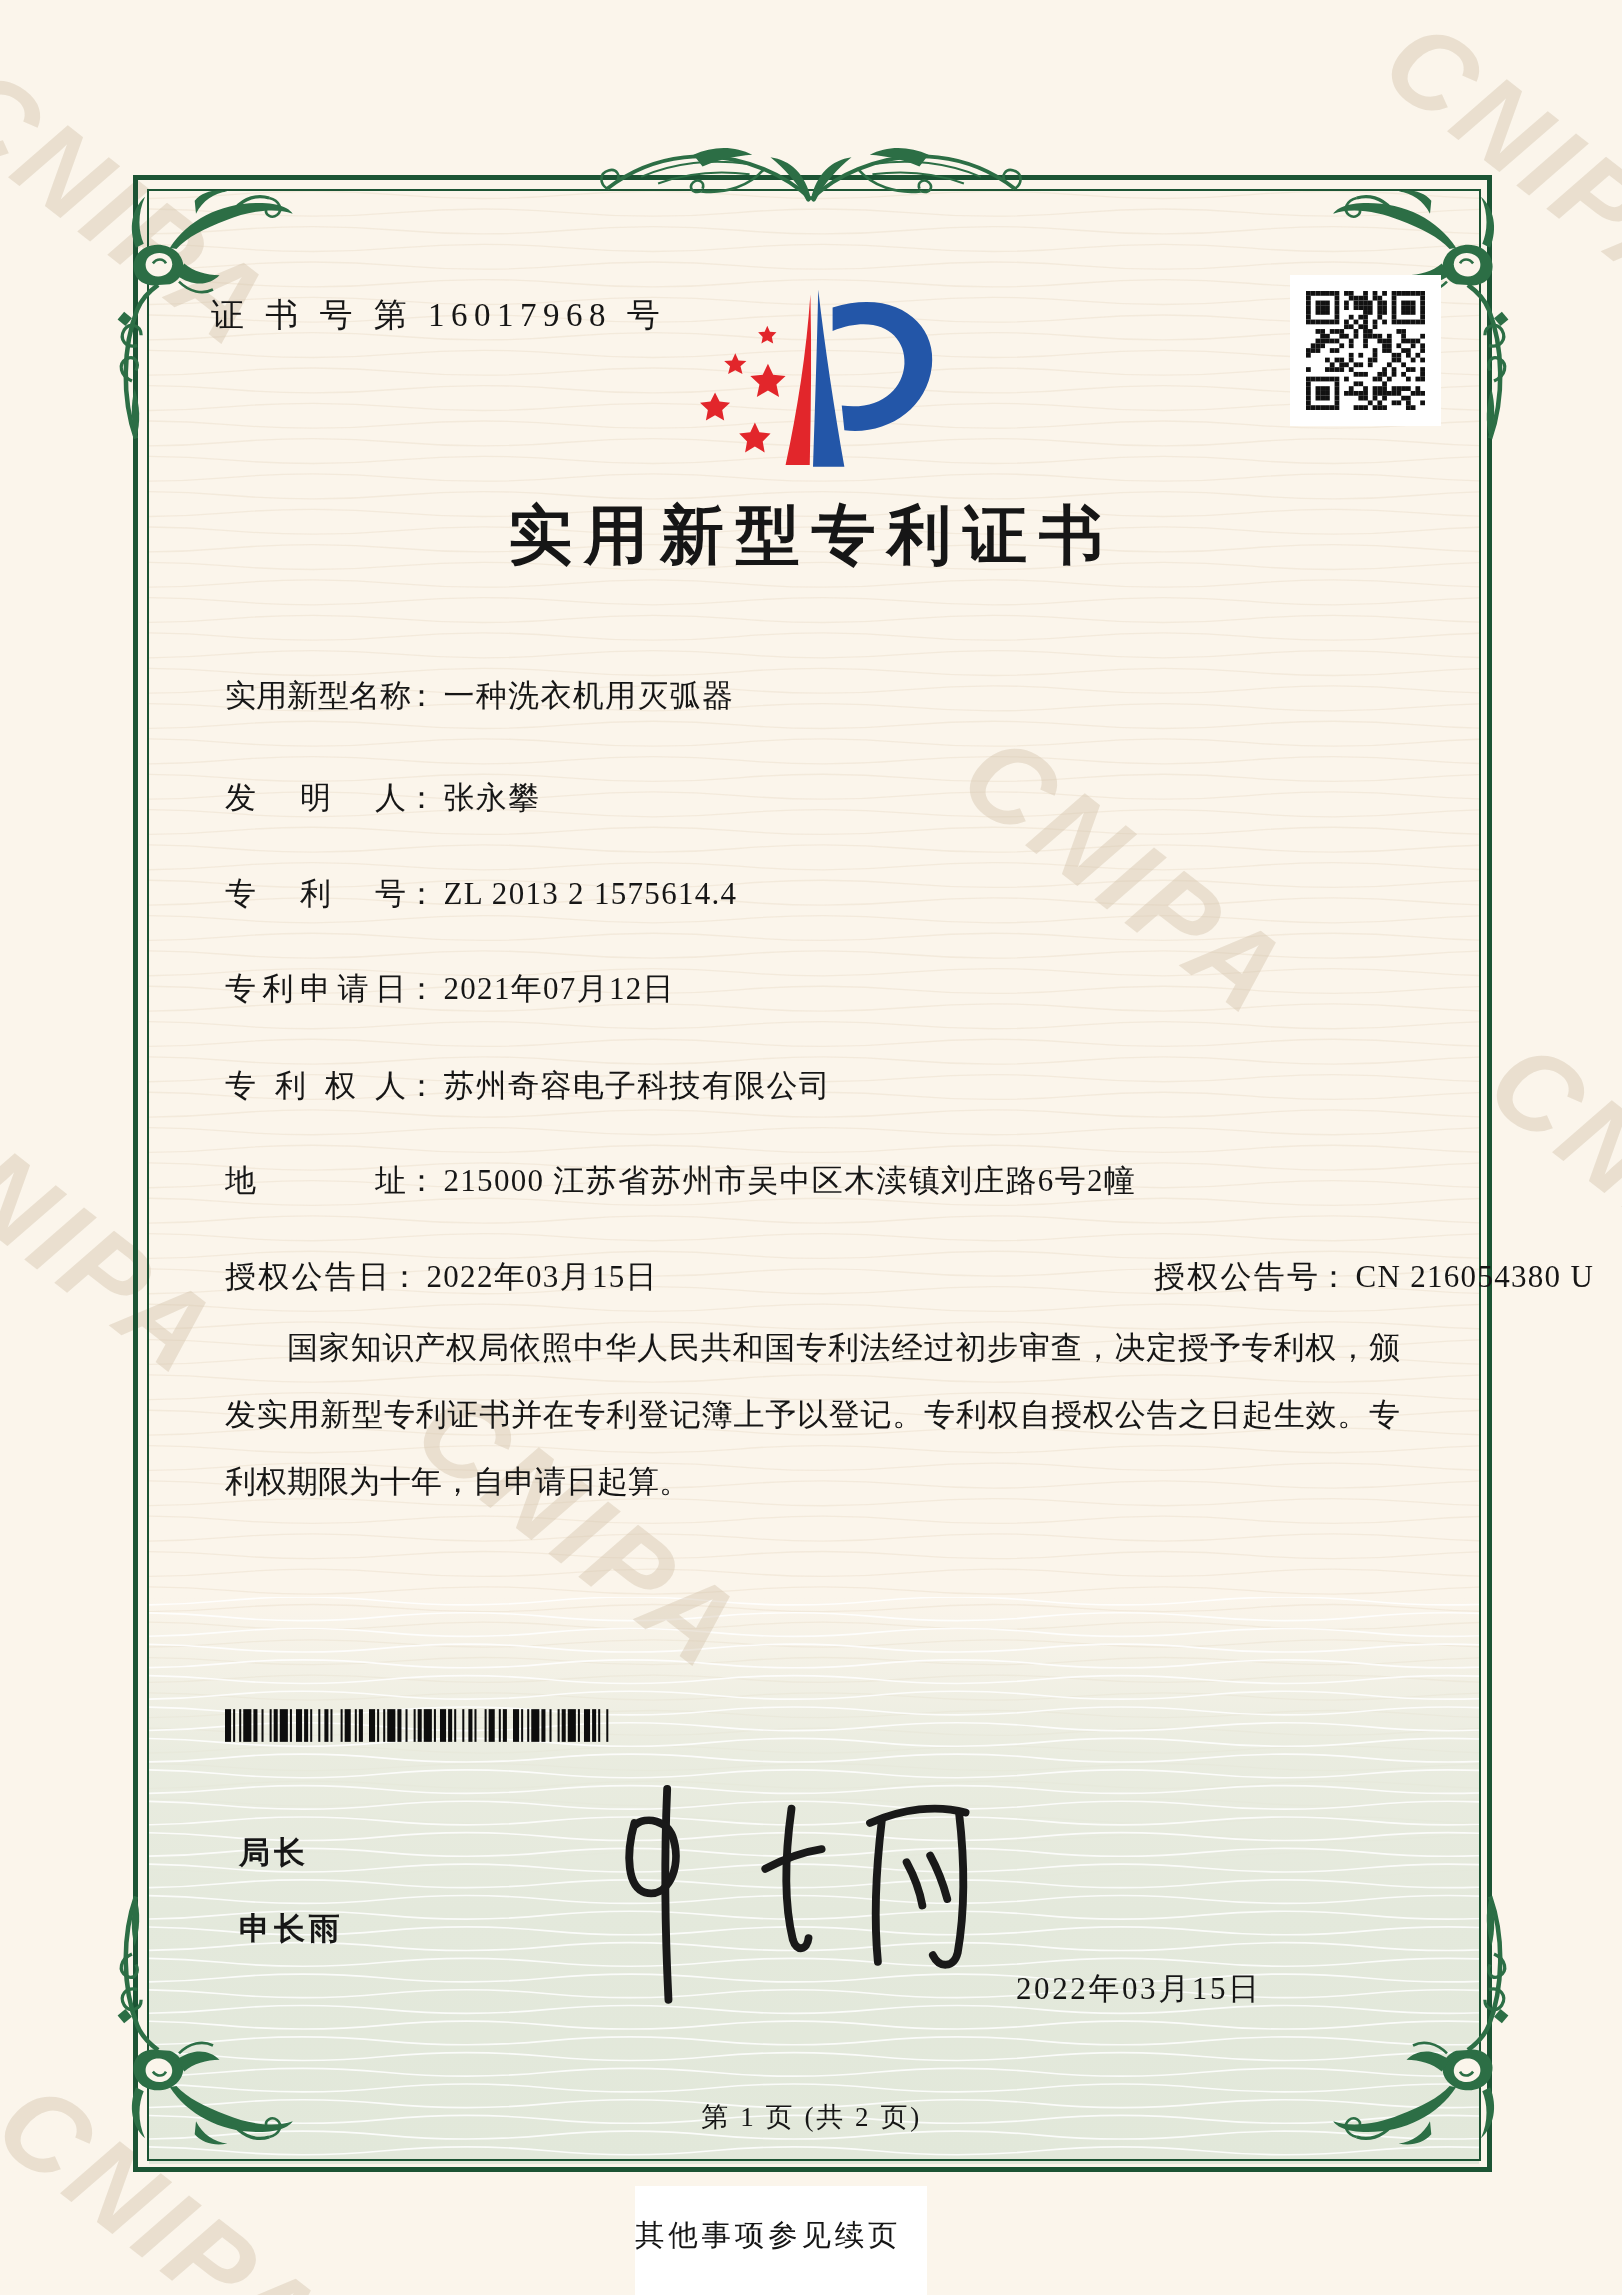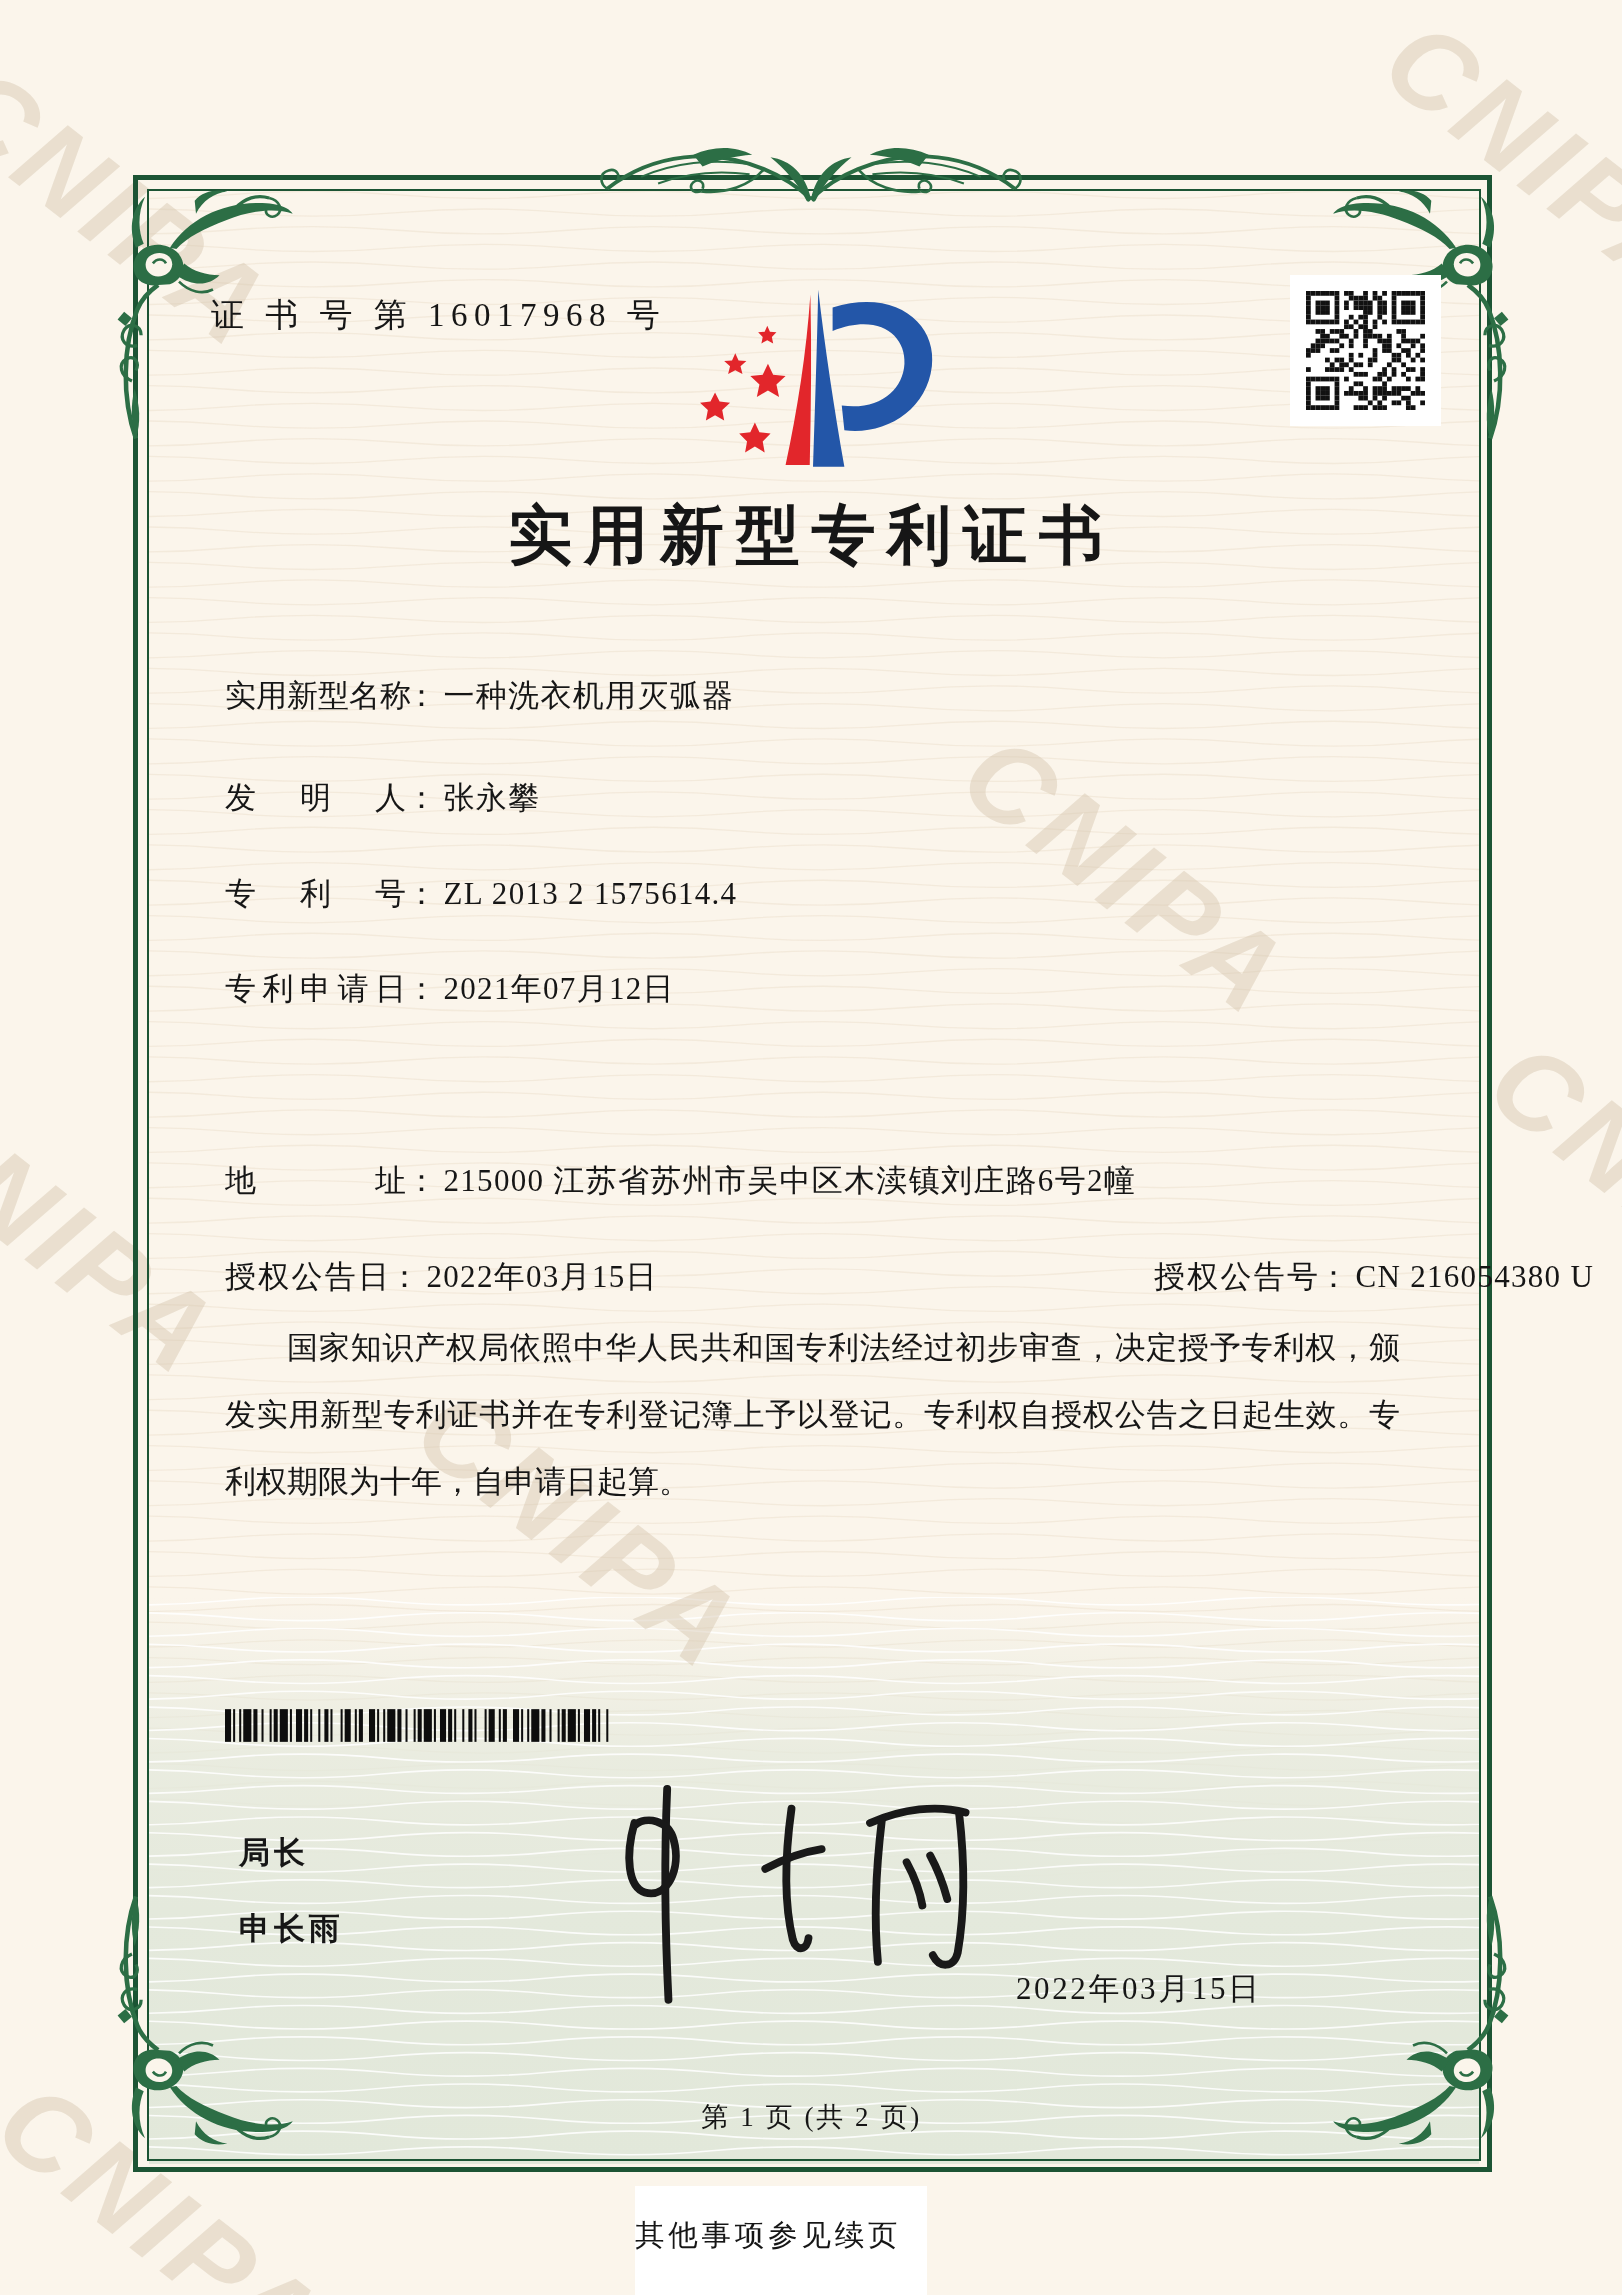"专利权人： 苏州奇容电子科技有限公司" div.field-row { html: none -> <div> <span>专利权人</span><span>：</span><span>苏州奇容电子科技有限公司</span> </div> }
